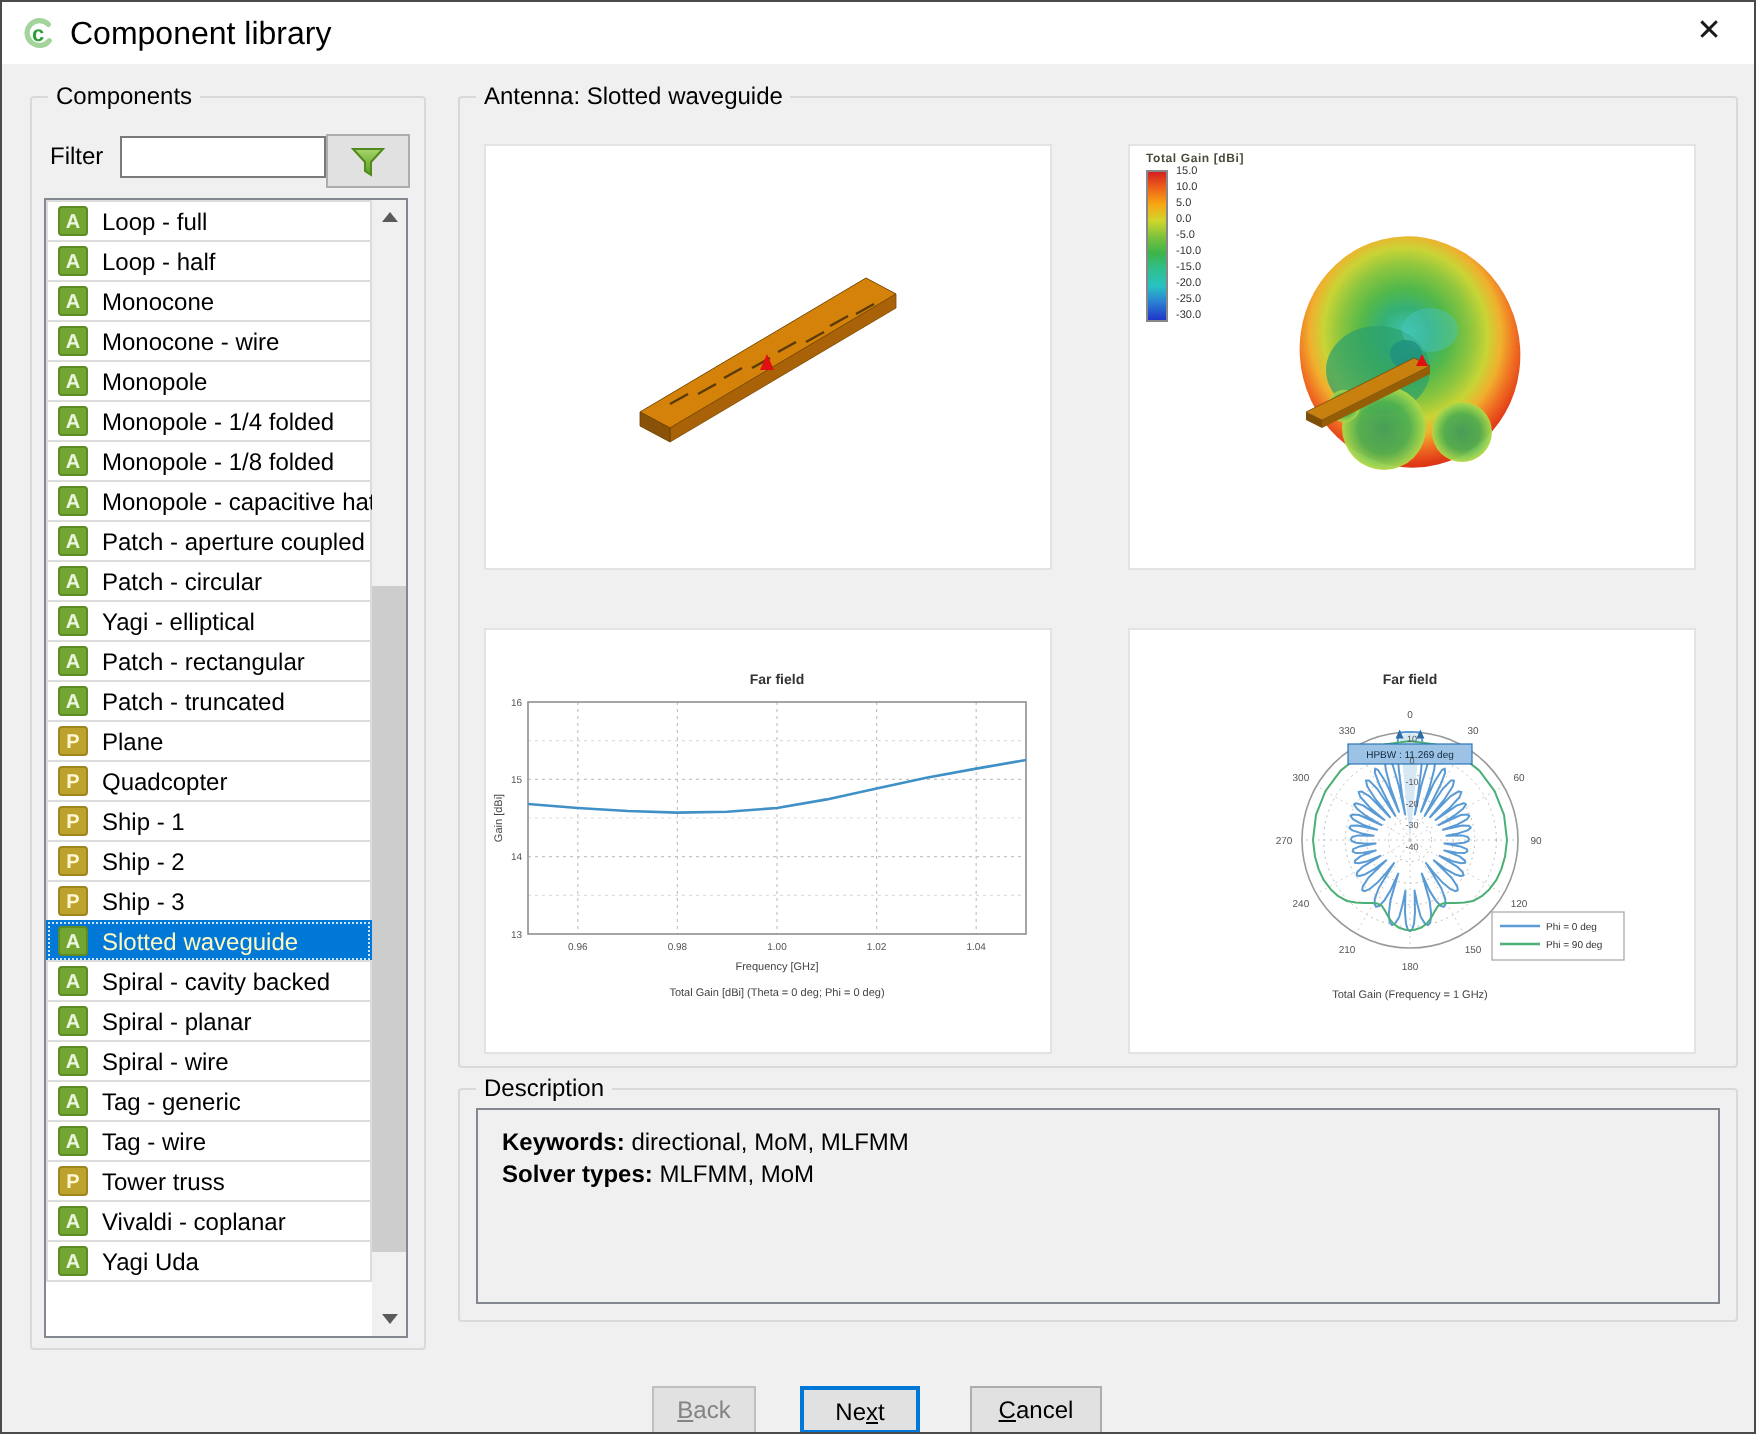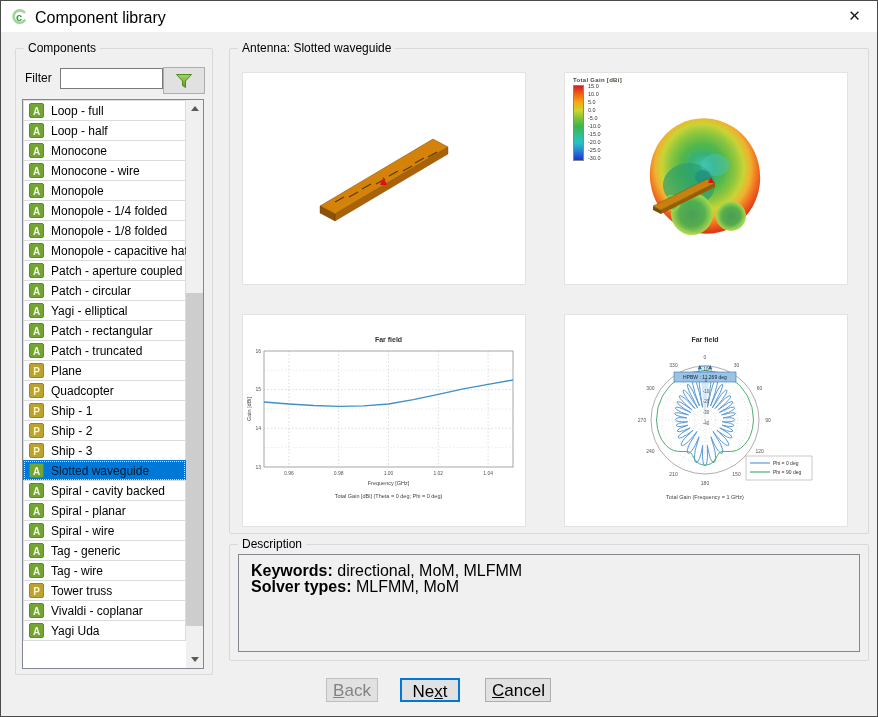"Slotted waveguide" .list-item.selected .item-label { color: #0f172a -> #fef9c3 }
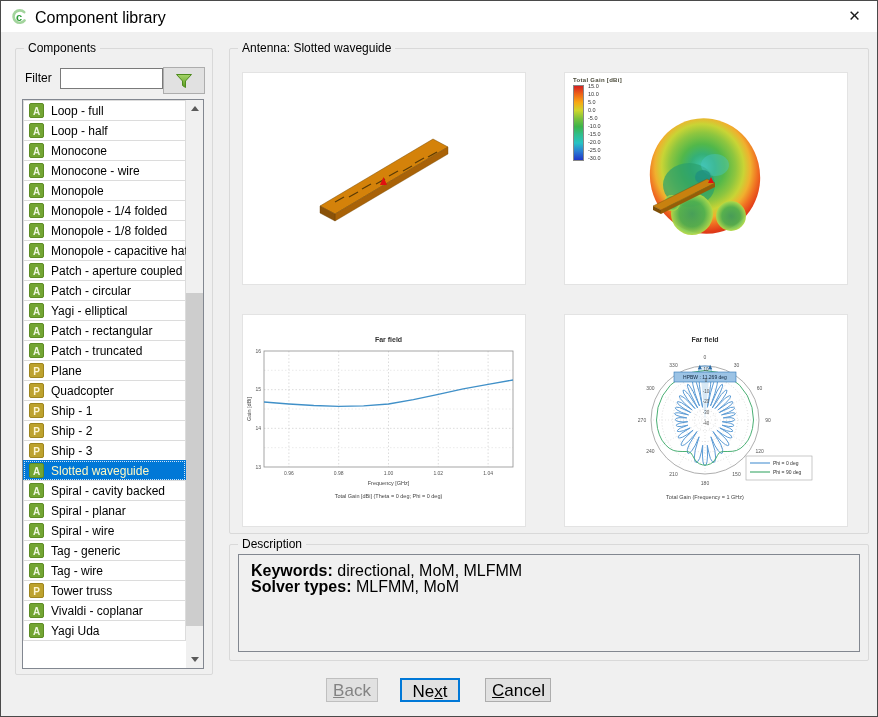"Keywords: directional, MoM, MLFMM" .desc-inner { font-size: 16px -> 12px }
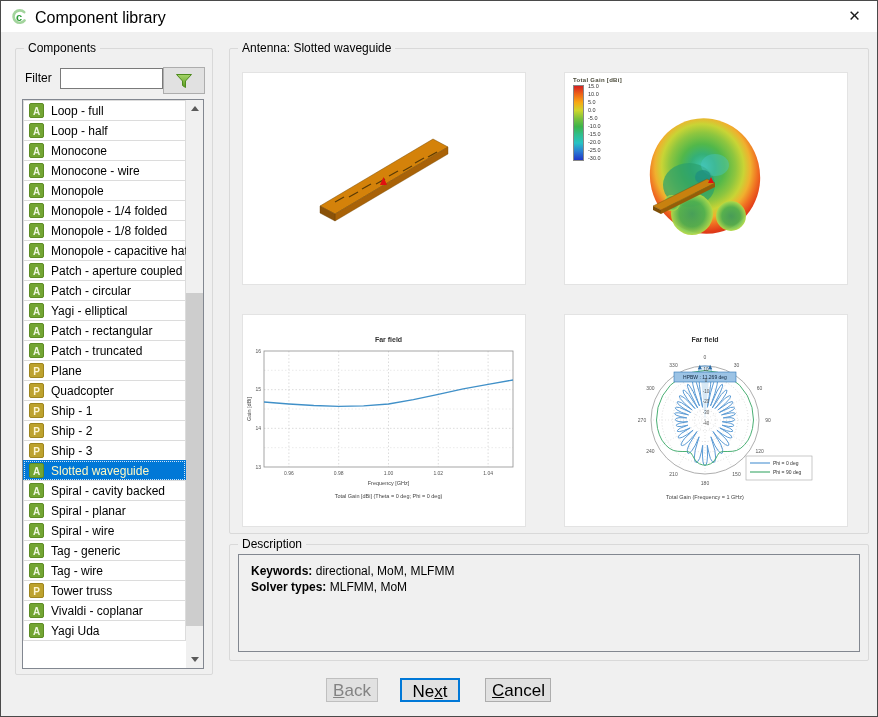"Back" .dlg-btn { font-size: 17px -> 12px; top: 677px -> 692px }
